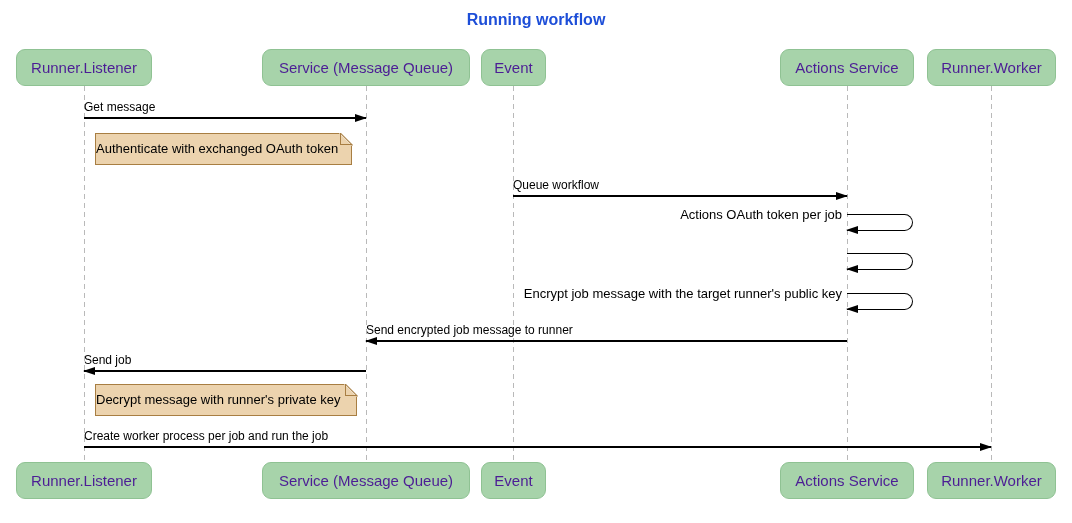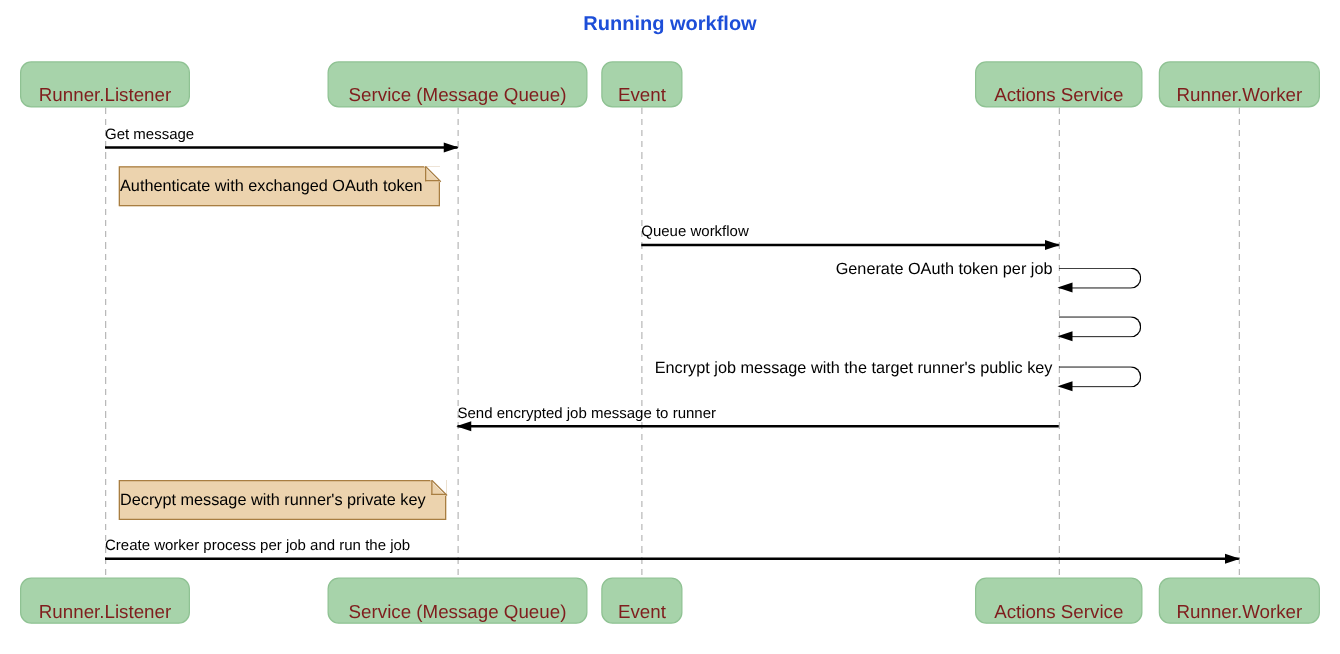"Runner.Listener" .actor { align-items: flex-end -> center; color: #7f1d1d -> #4c1d95 }
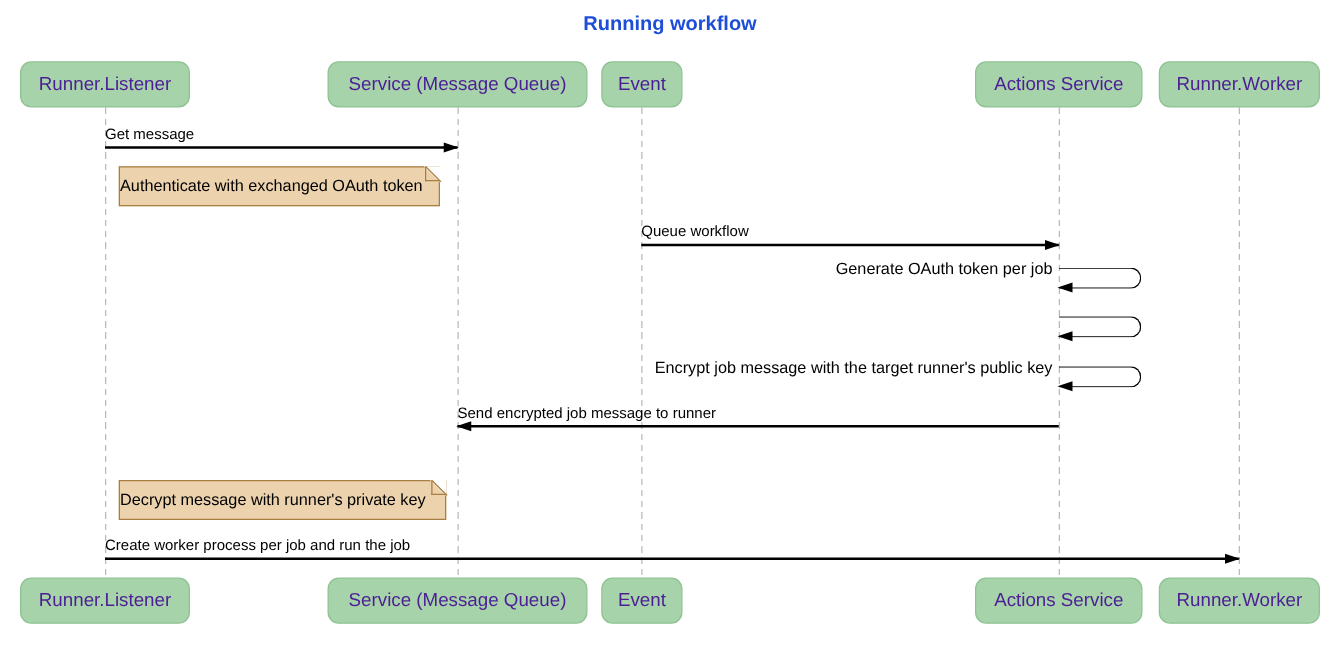"Generate OAuth token per job" div.selflbl { text: Generate -> Actions }
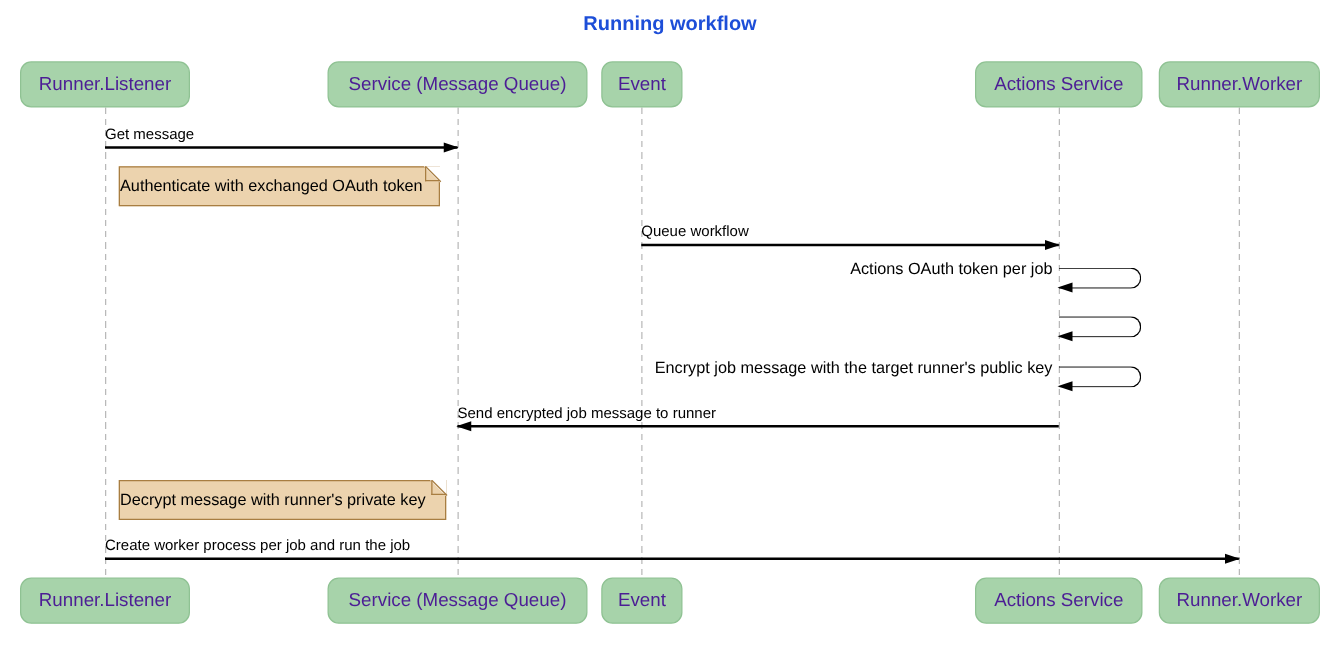"Send job" div.msg { html: none -> <div> <div>Send job</div> <div> <i></i> </div> </div> }
